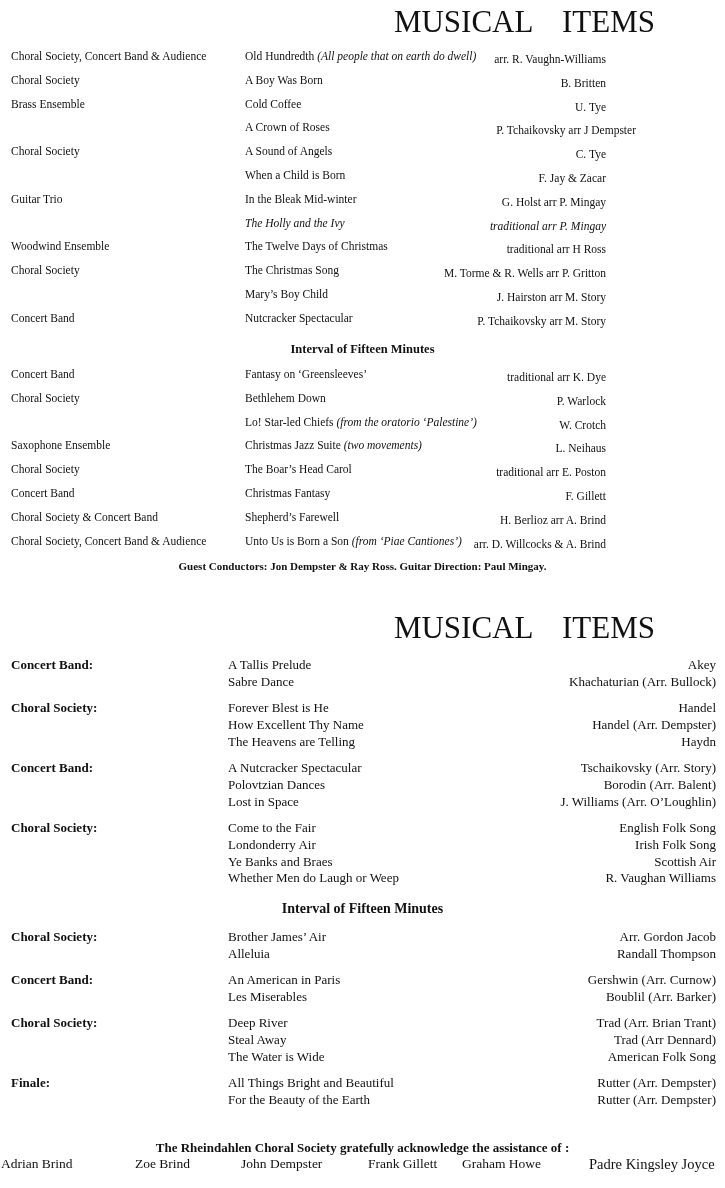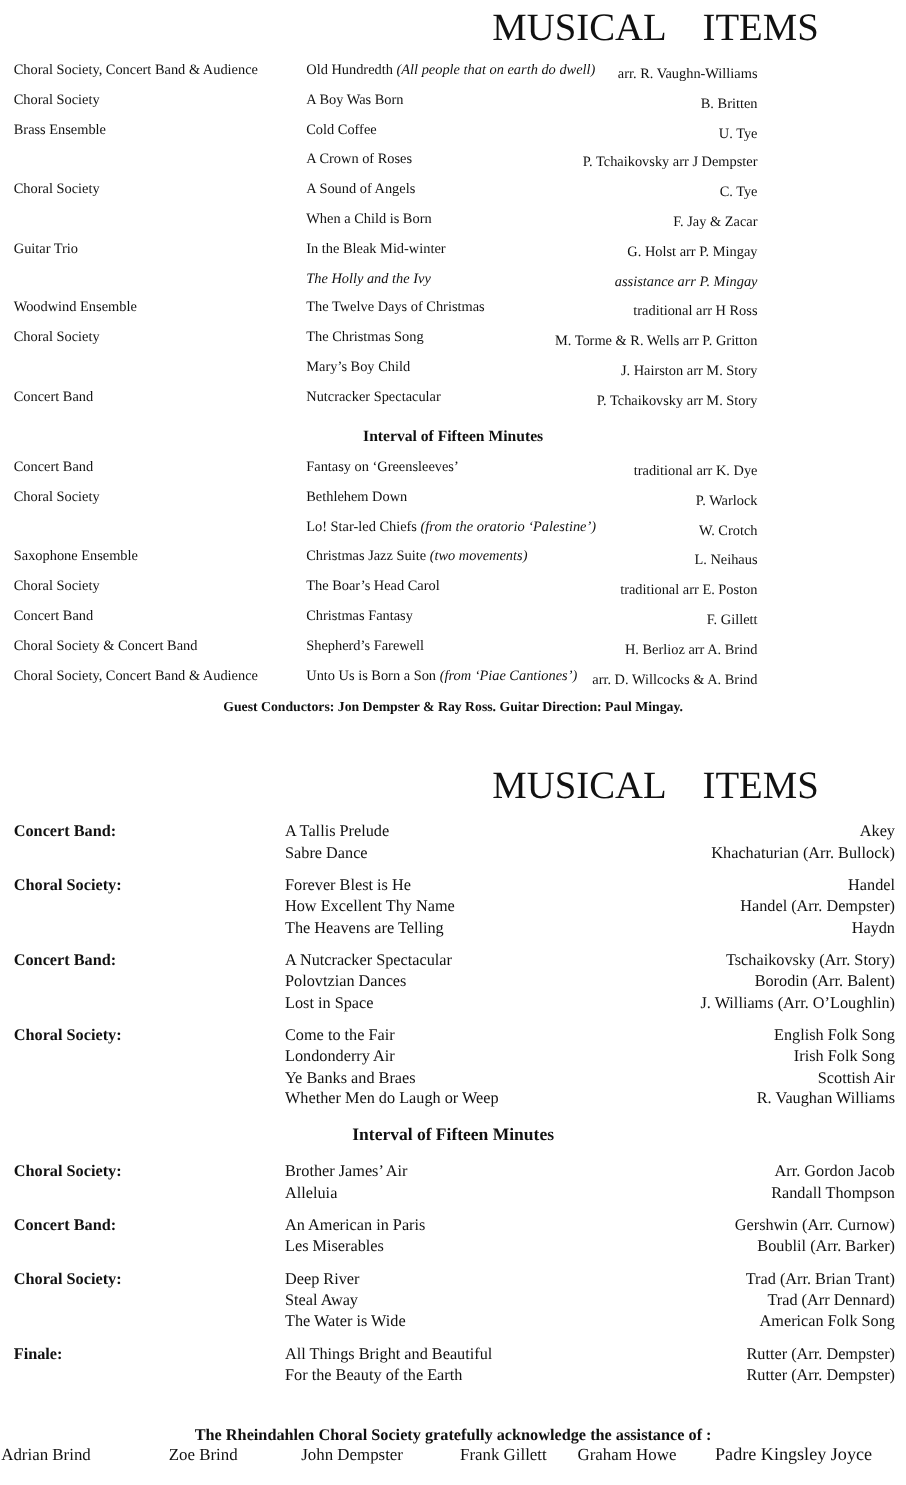"A Crown of Roses" div.p1row { padding-left: none -> 30px }
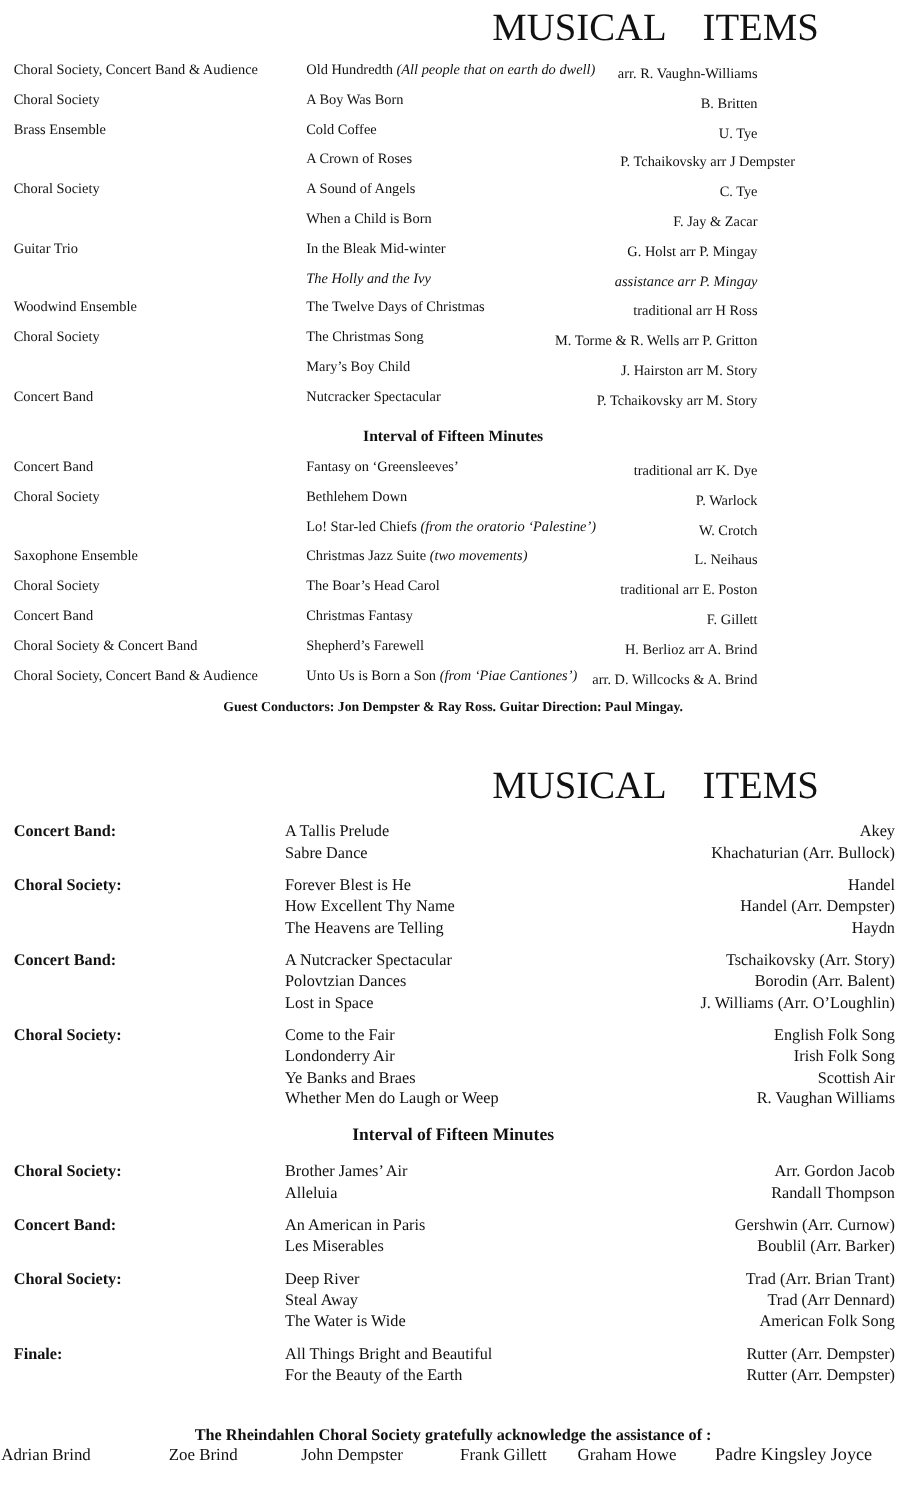"assistance arr P. Mingay" span.comp { text: assistance -> traditional }
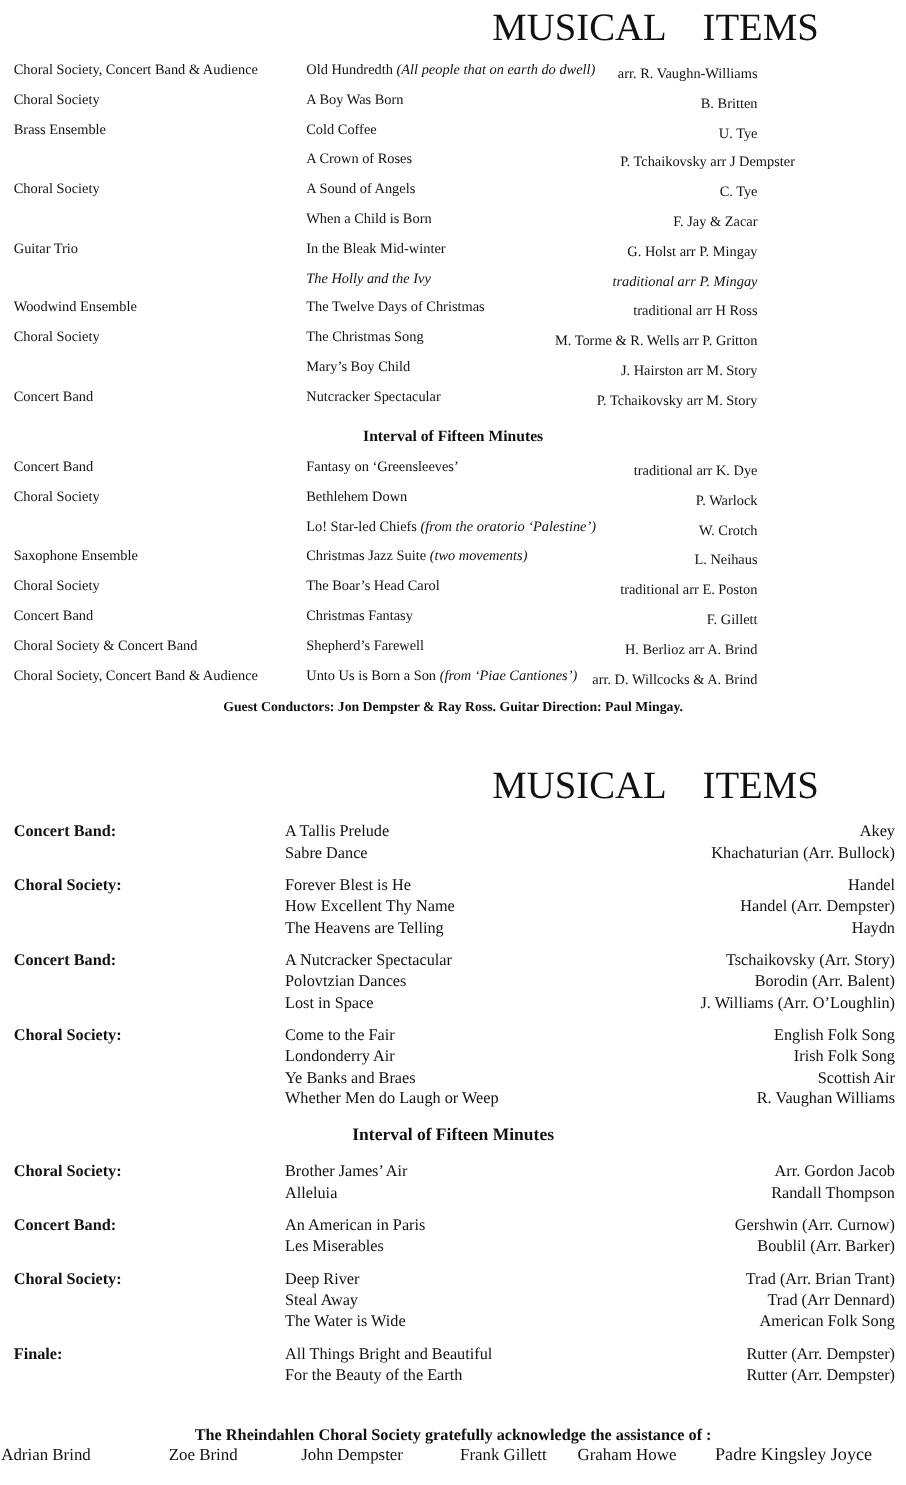"Padre Kingsley Joyce" span.name { left: 572px -> 589px }
